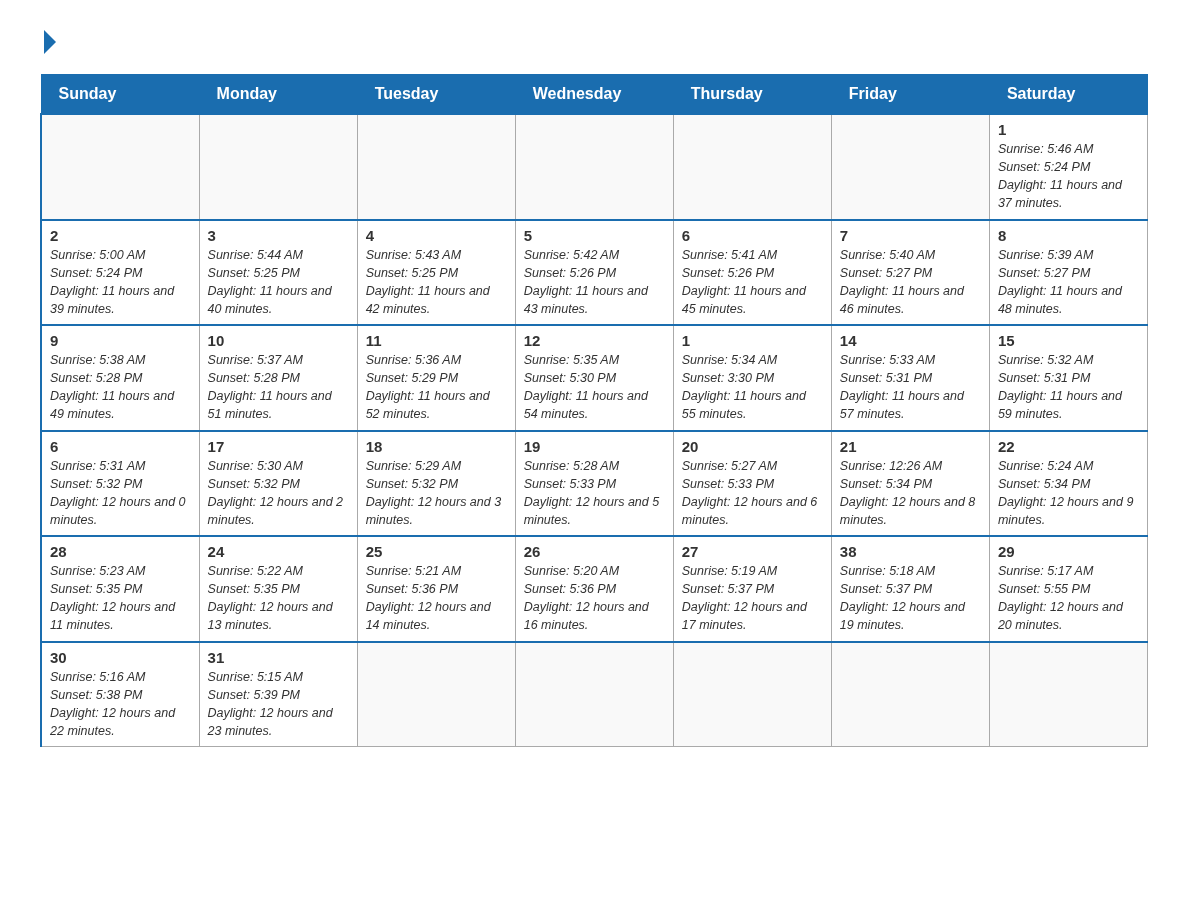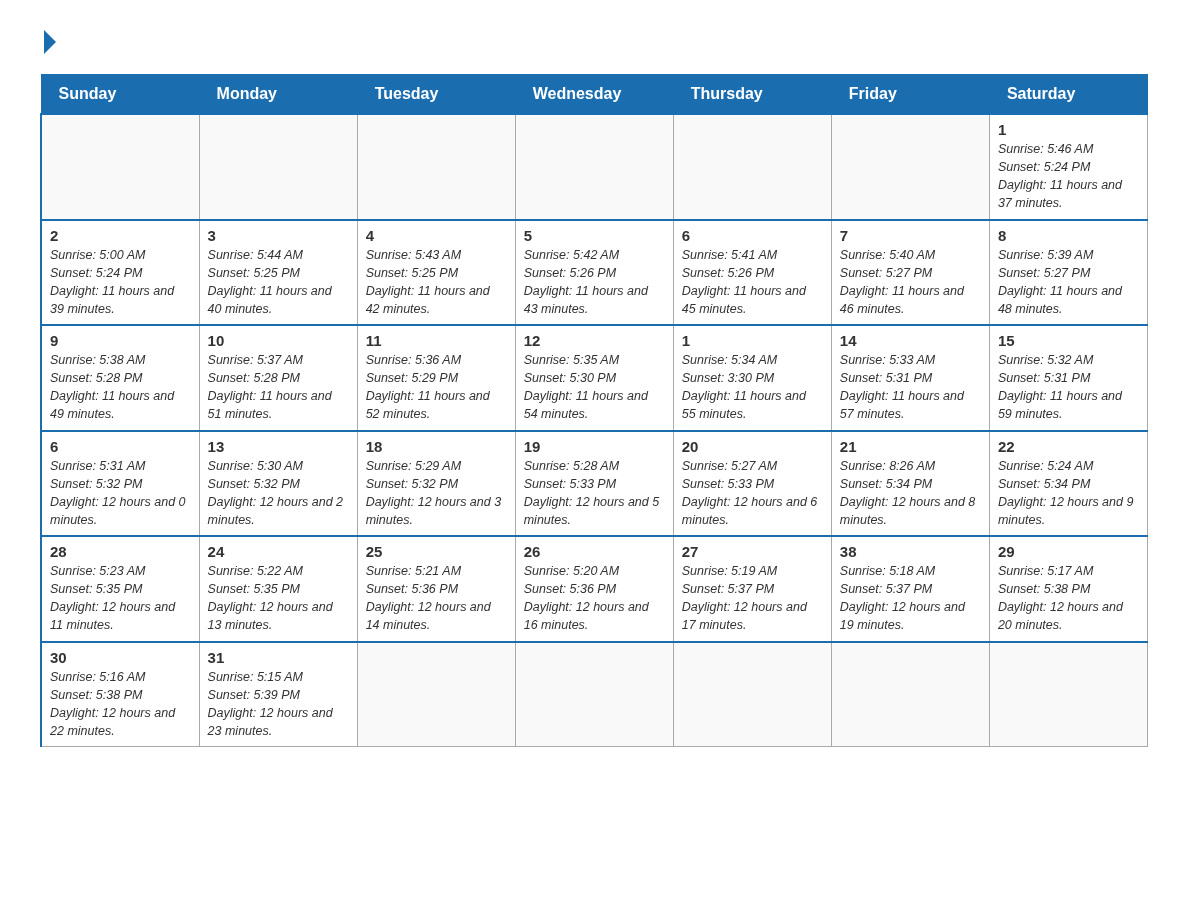"13" span.day-number { text: 13 -> 17 }
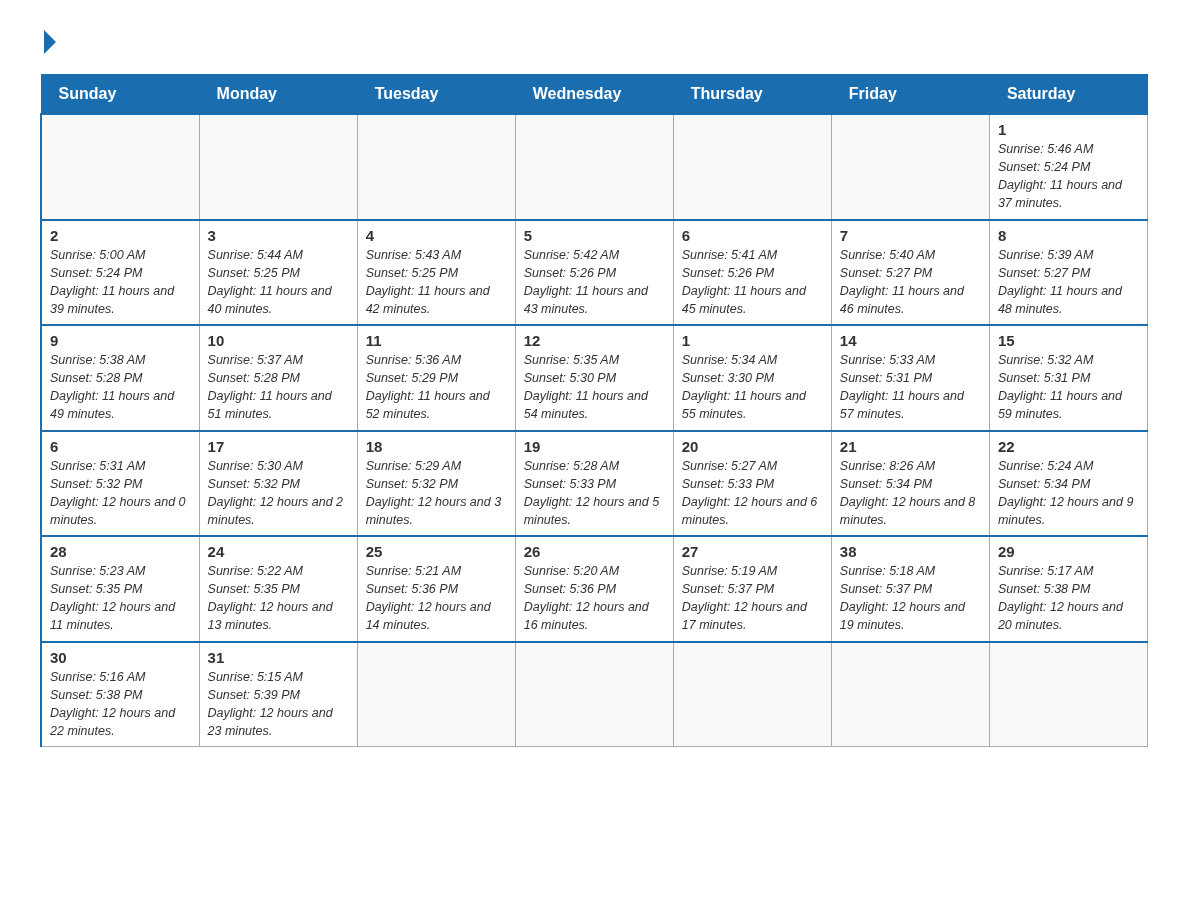"Sunrise: 8:26 AM Sunset: 5:34" div.day-info { text: 8:26 -> 12:26 }
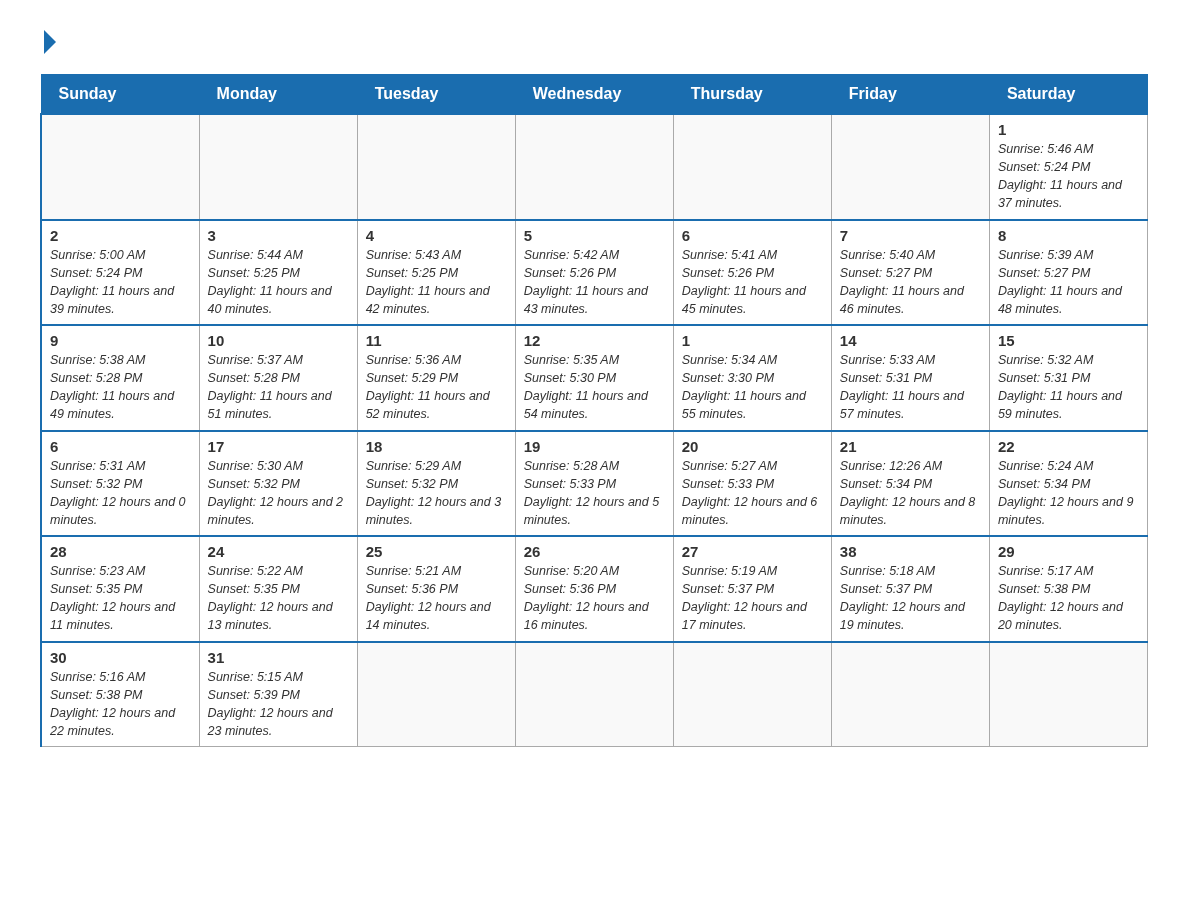"Sunrise: 5:17 AM Sunset: 5:38" div.day-info { text: 5:38 -> 5:55 }
